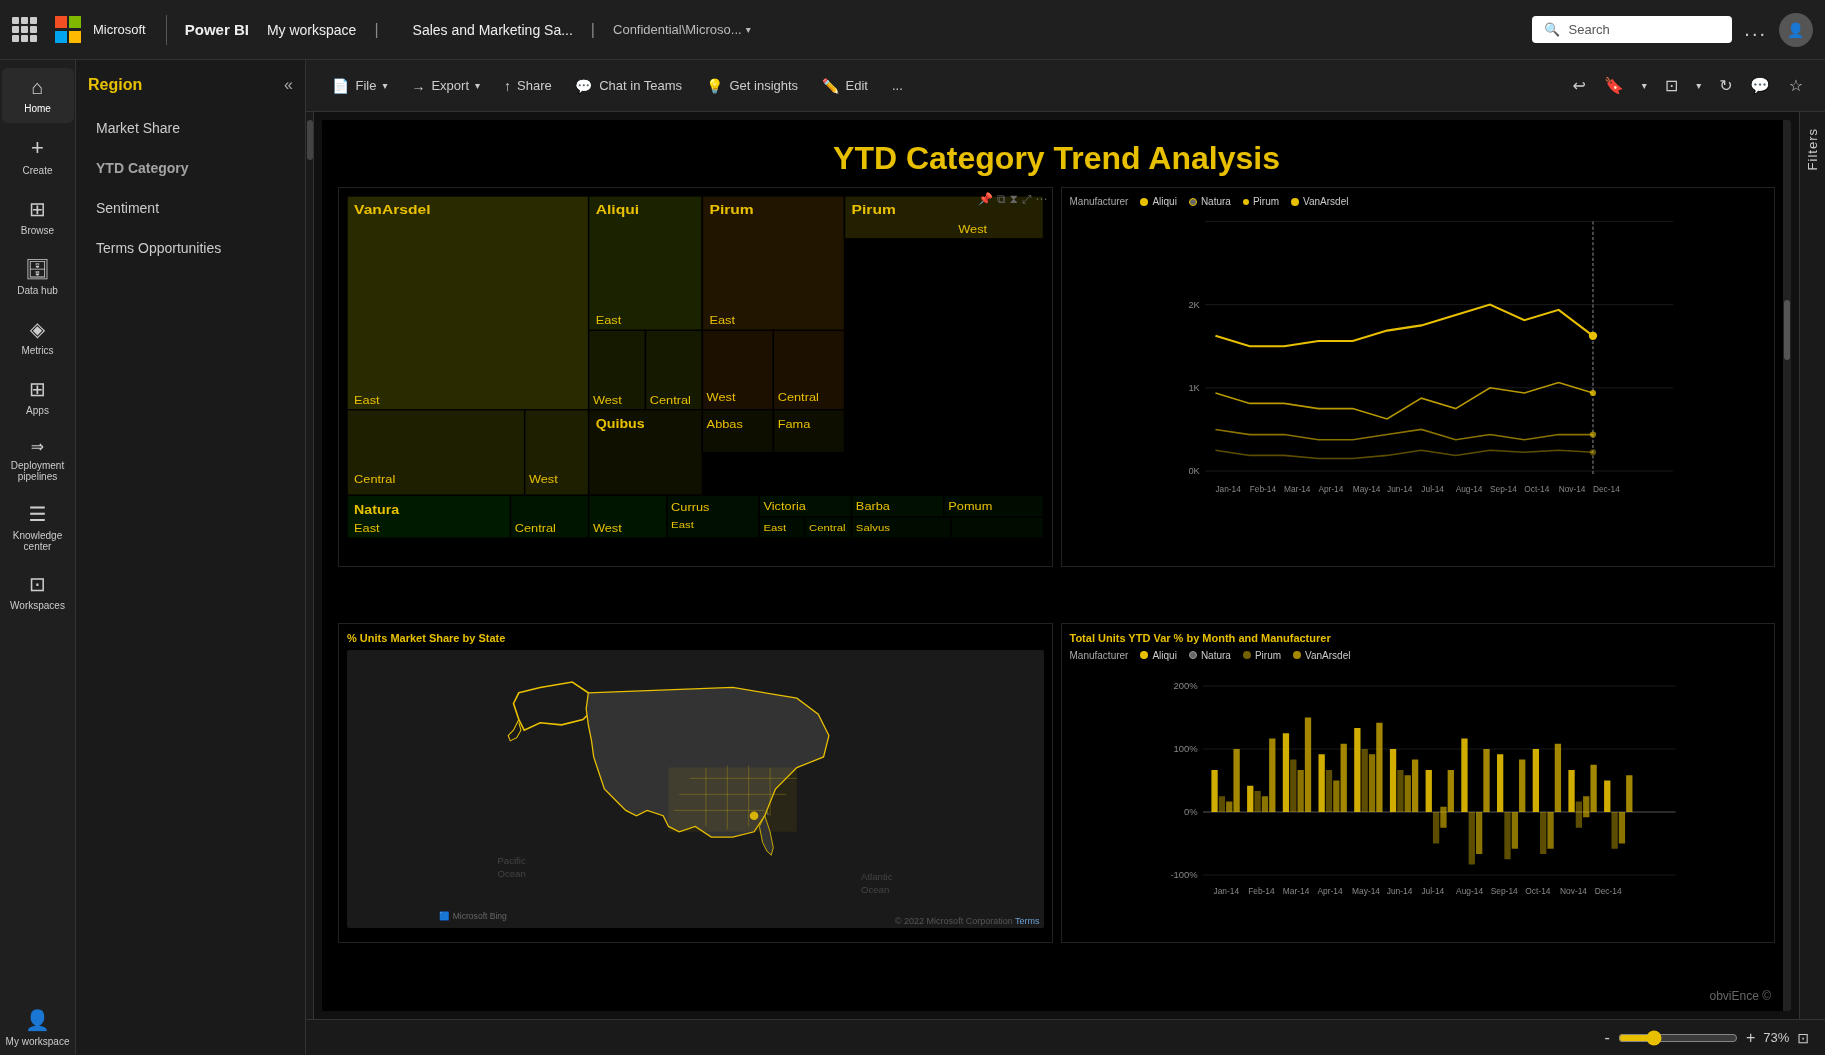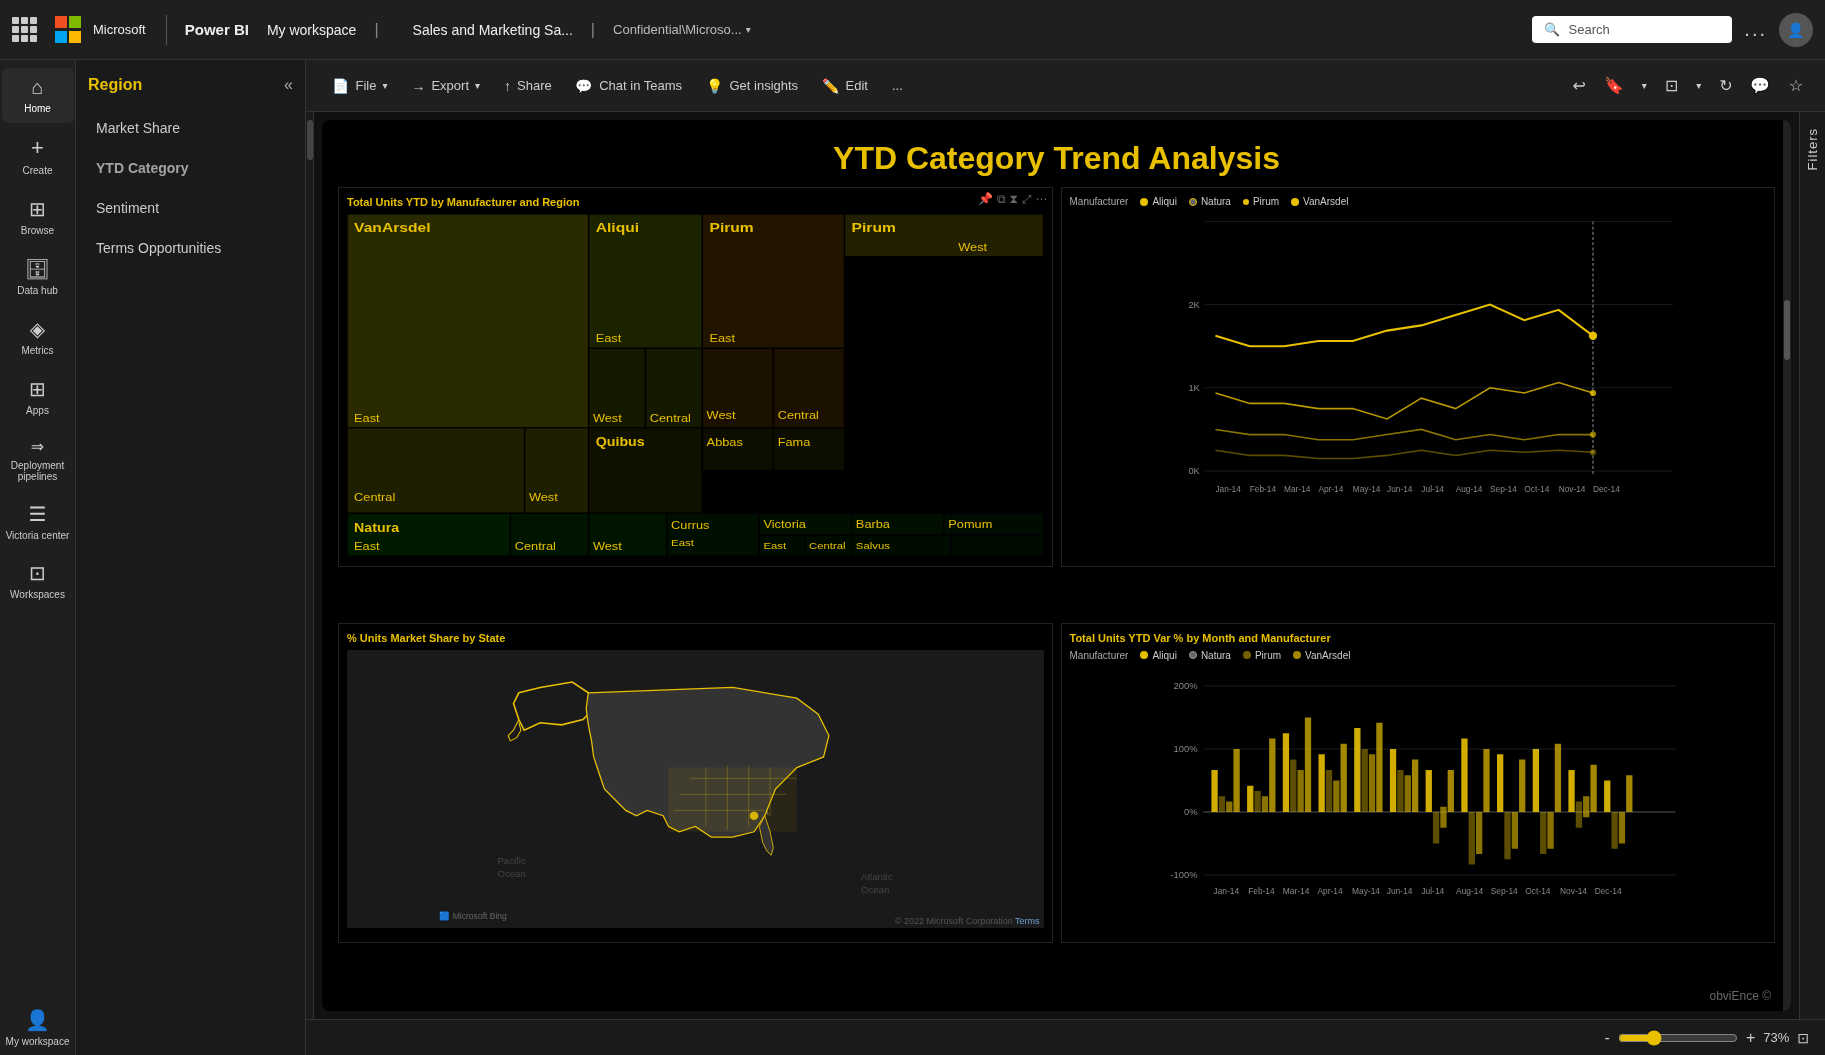"YTD Category Trend Analysis" .report-canvas { border-radius: 8px -> 2px }
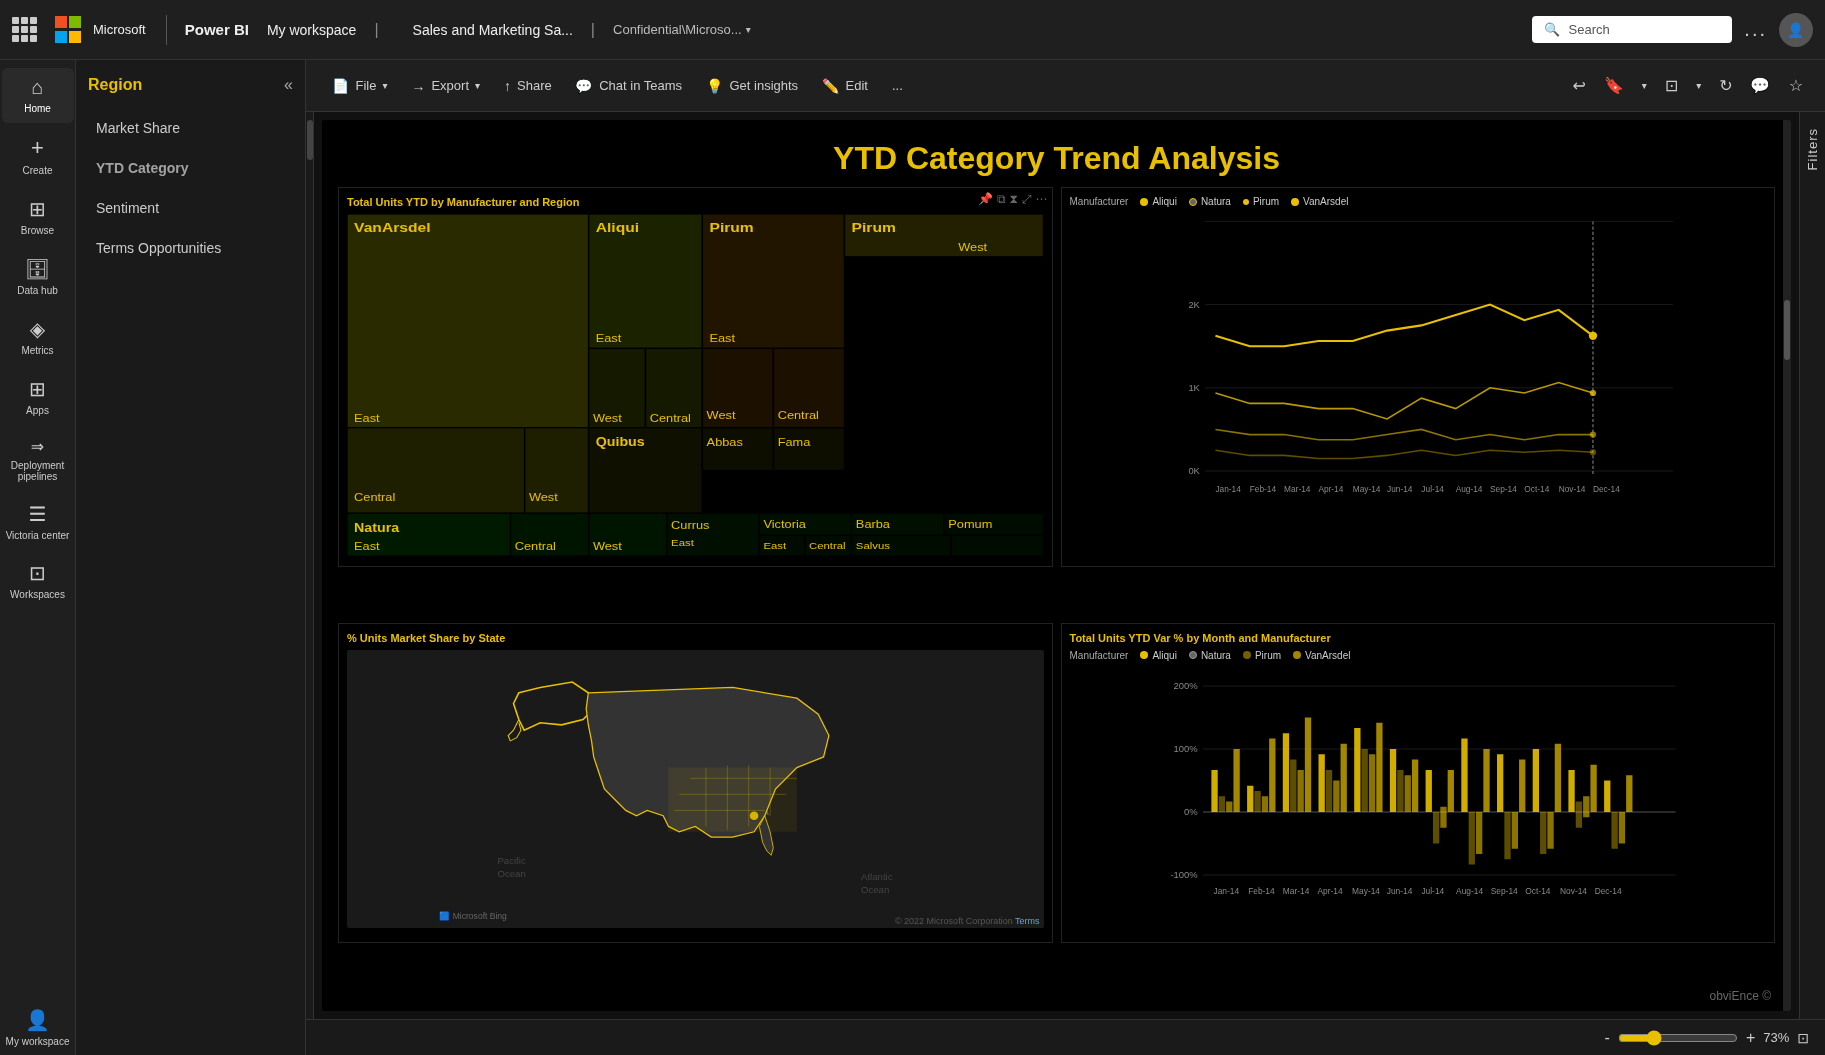"Total Units YTD by Manufacturer" div.chart-title { html: <div>Total Units YTD by Manufacturer and Region</div> -> none }
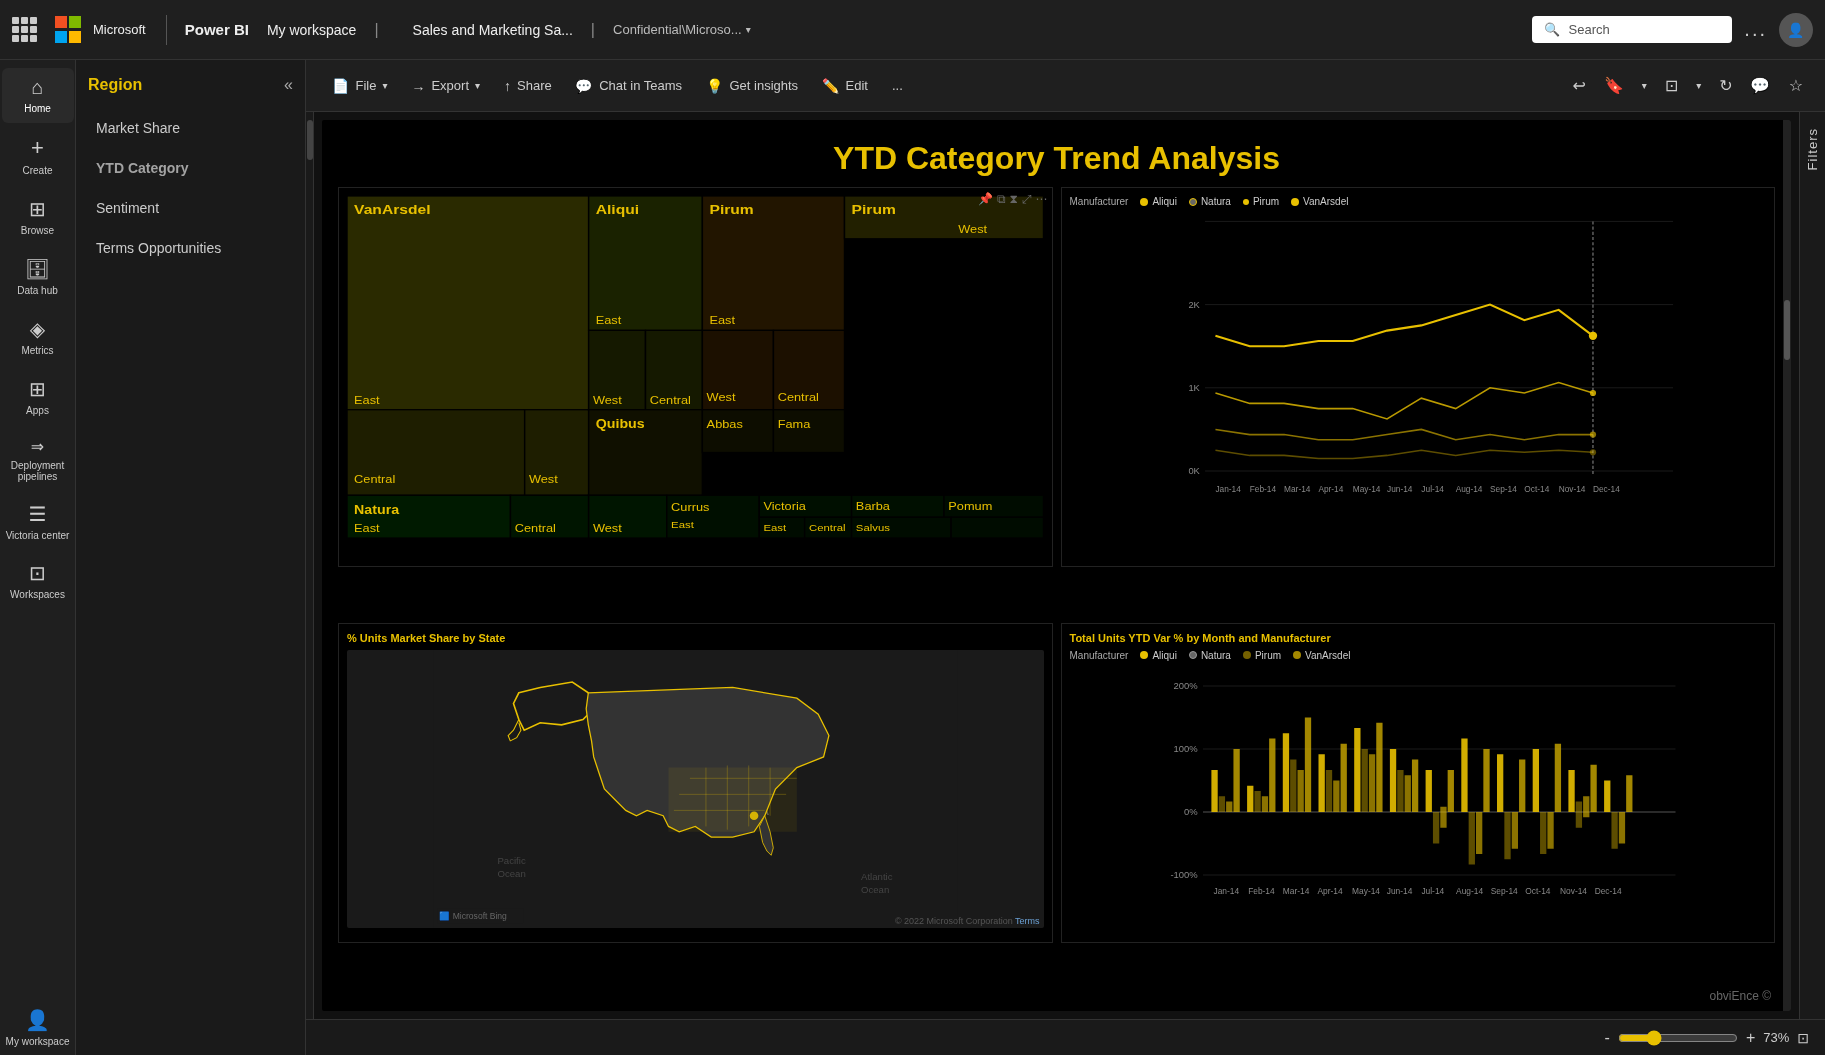"Victoria center" span.sidebar-item-label { text: Victoria -> Knowledge }
